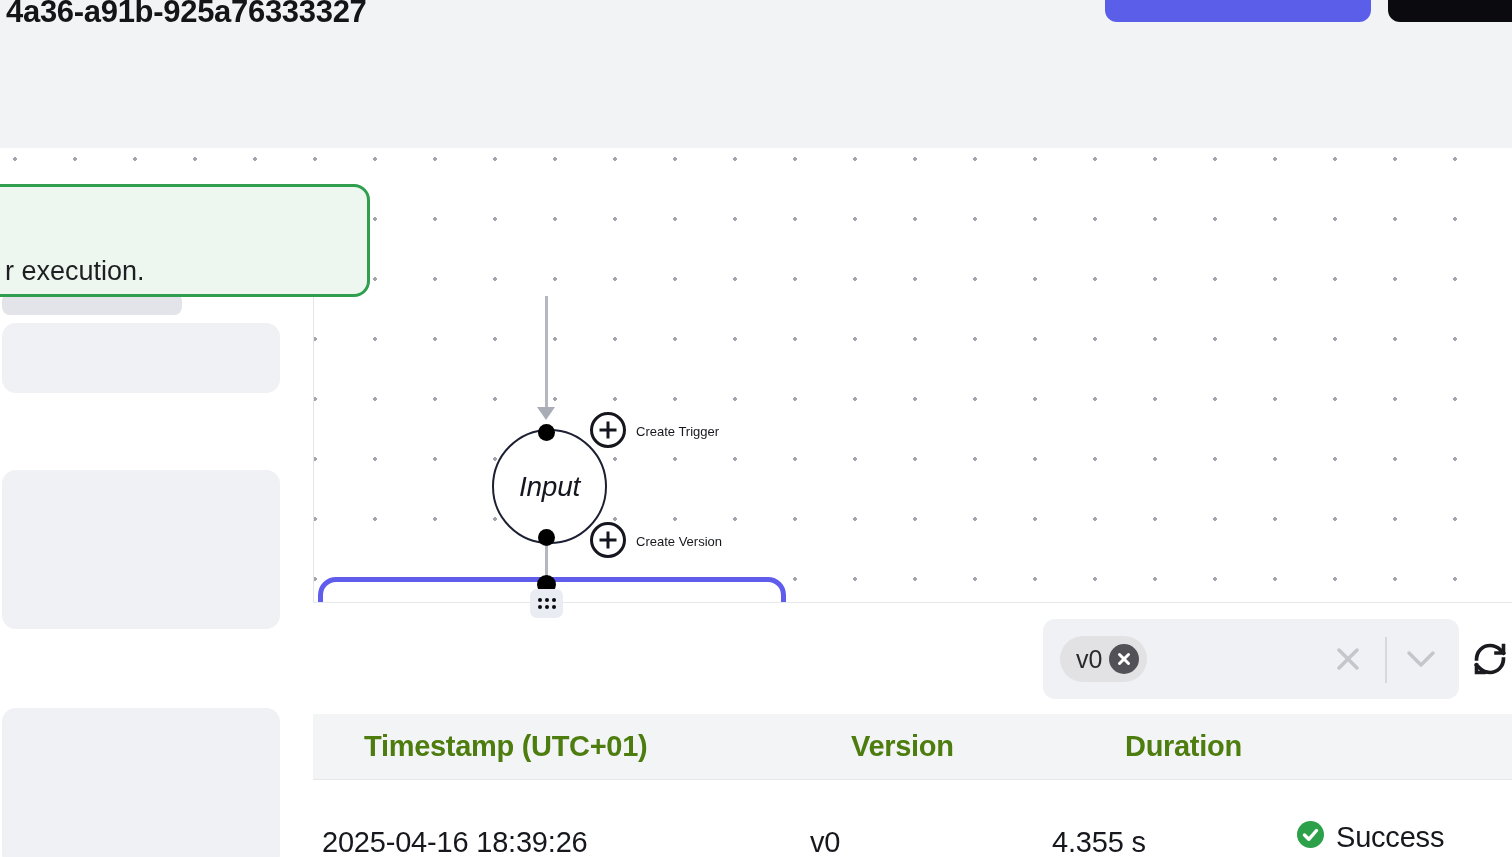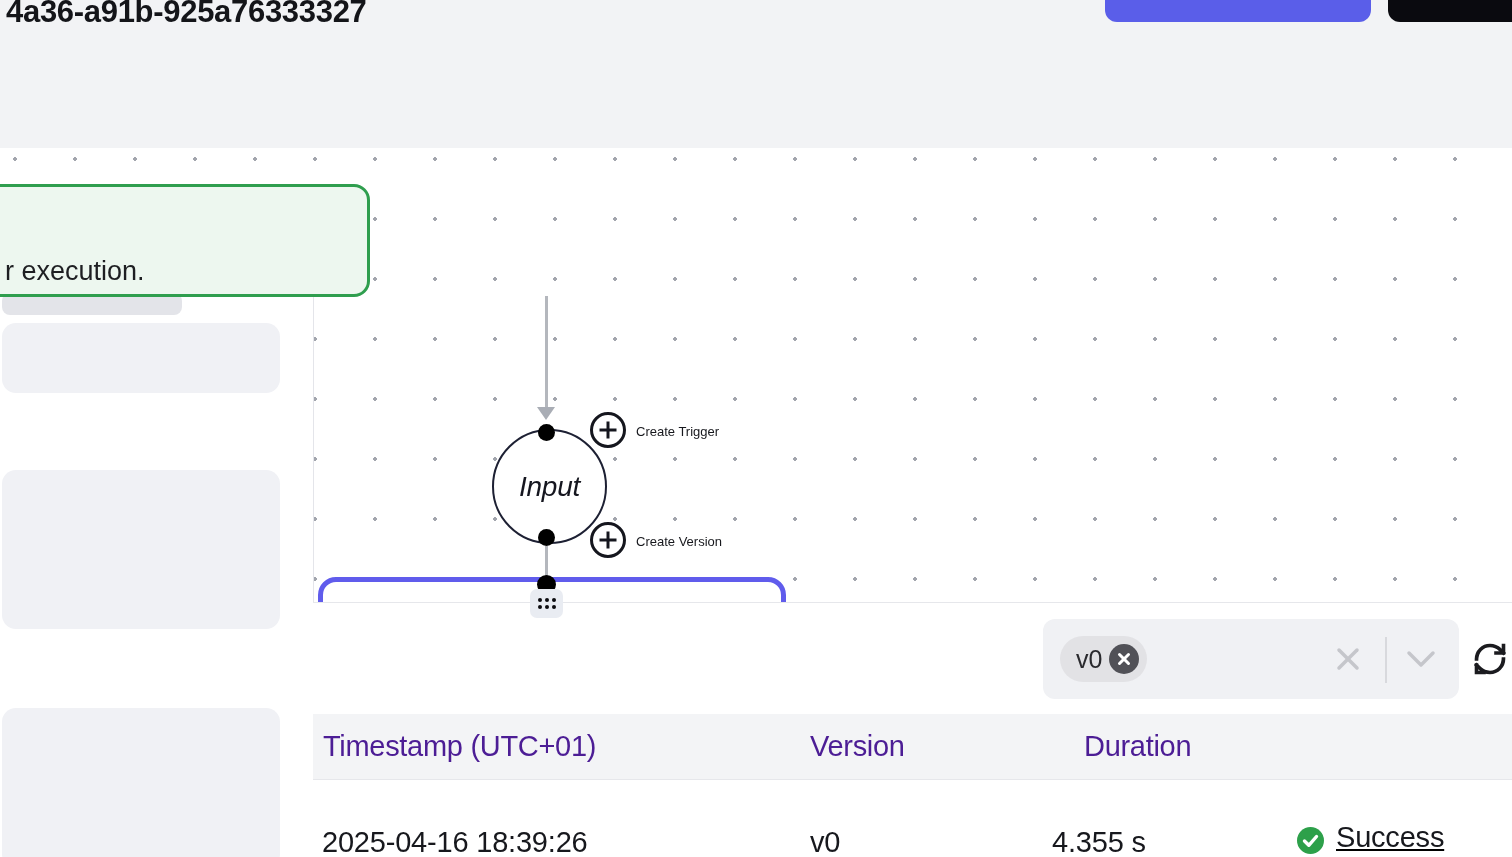"Timestamp (UTC+01)" .thead div { color: #4c1d95 -> #4d7c0f; font-weight: 400 -> 700; margin-left: none -> 41px }
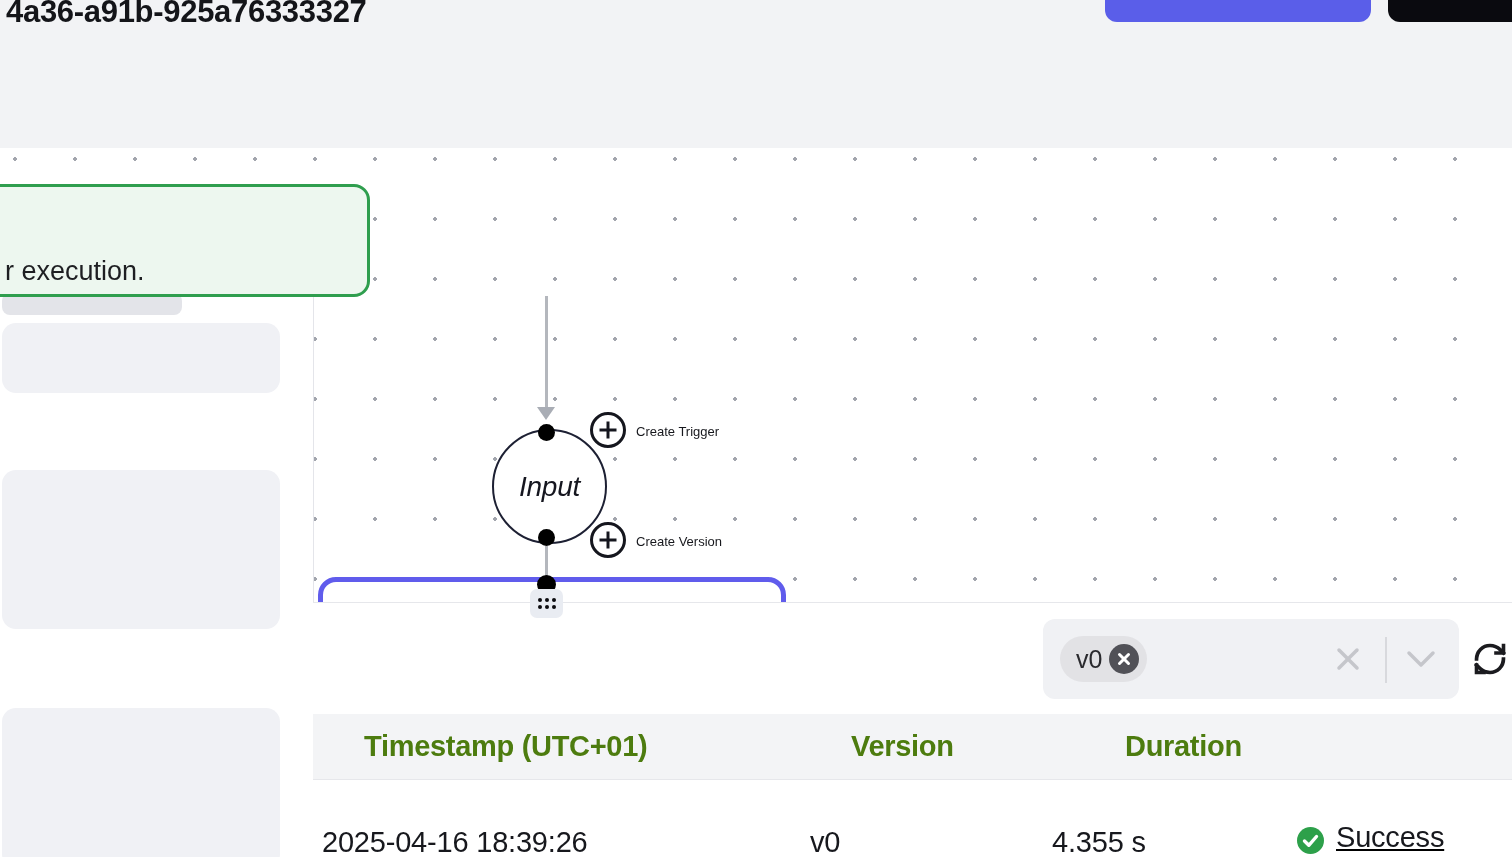"Success" .status-wrap { align-items: flex-end -> flex-start; text-decoration: underline -> none }
